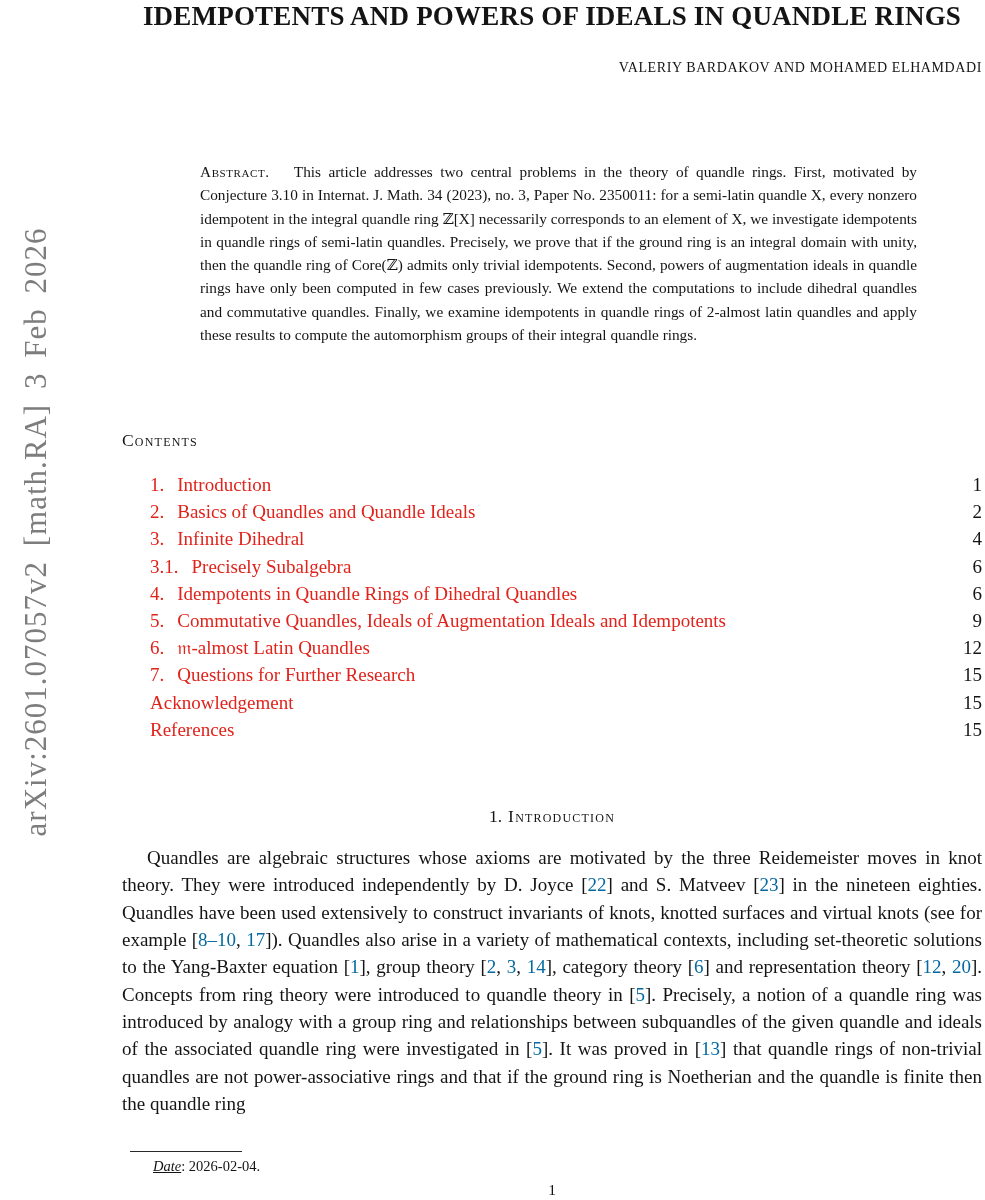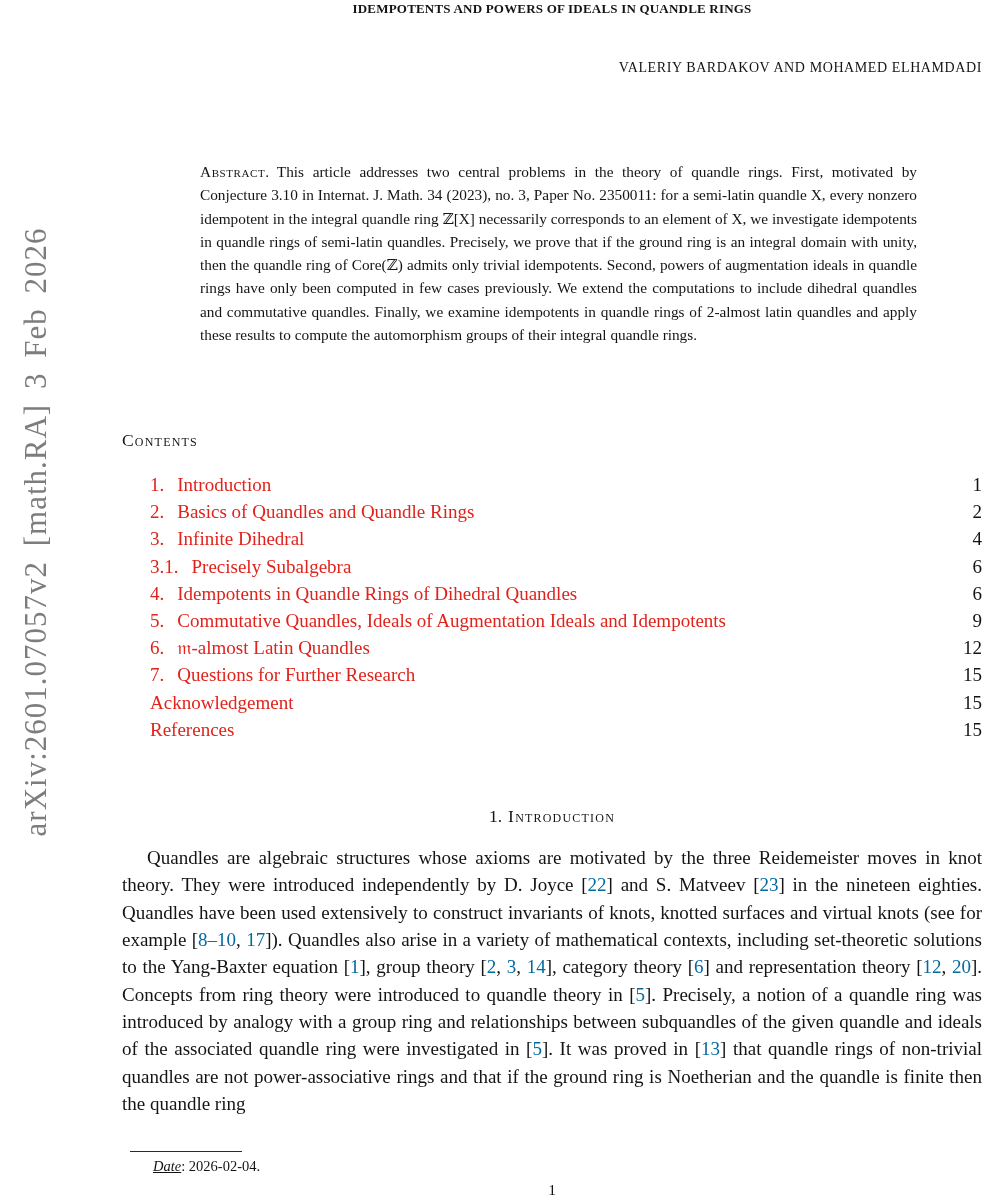"IDEMPOTENTS AND POWERS OF IDEALS" .title { font-size: 13px -> 27px }
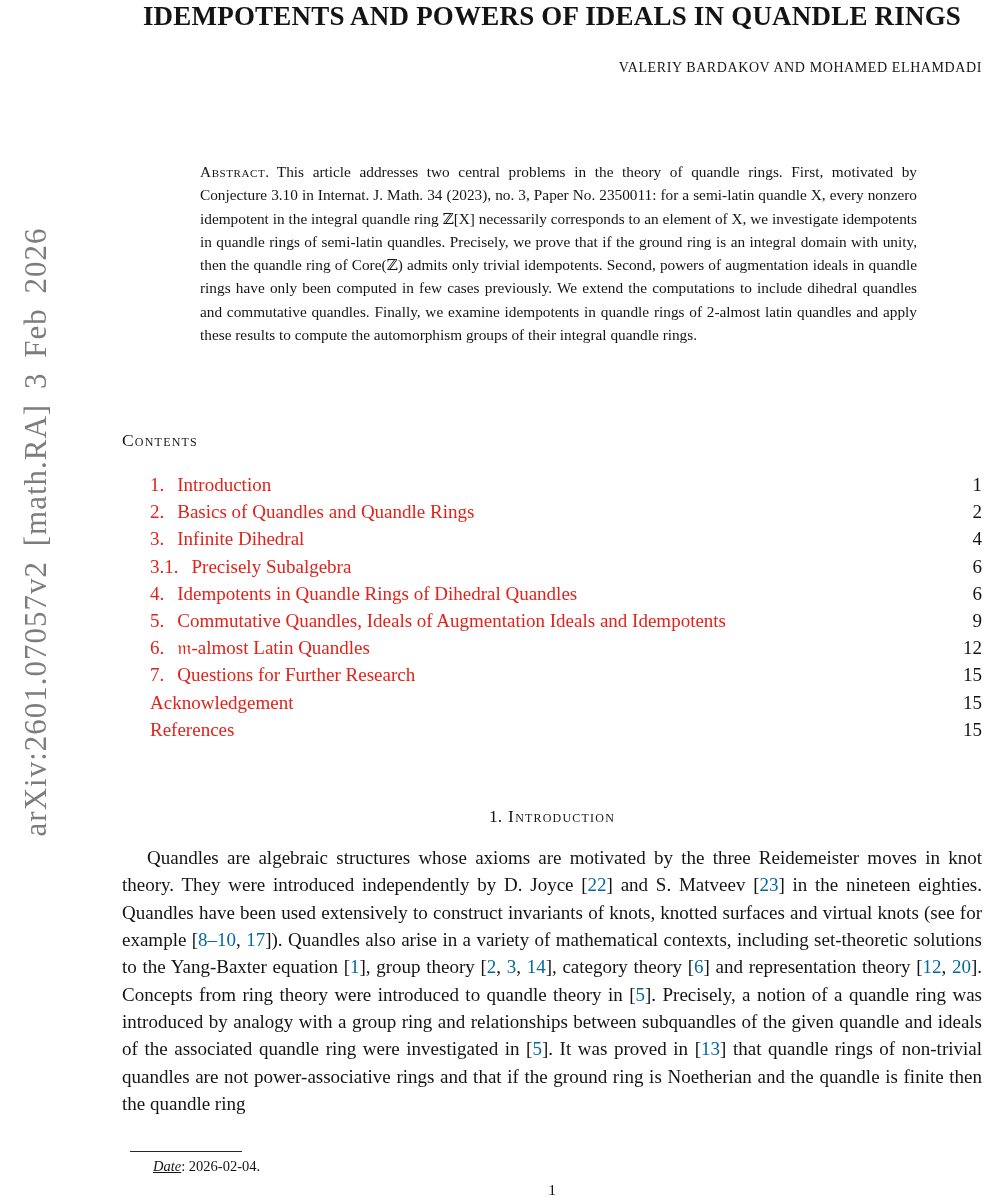"Abstract." .abstract-label { margin-right: 7px -> 24px }
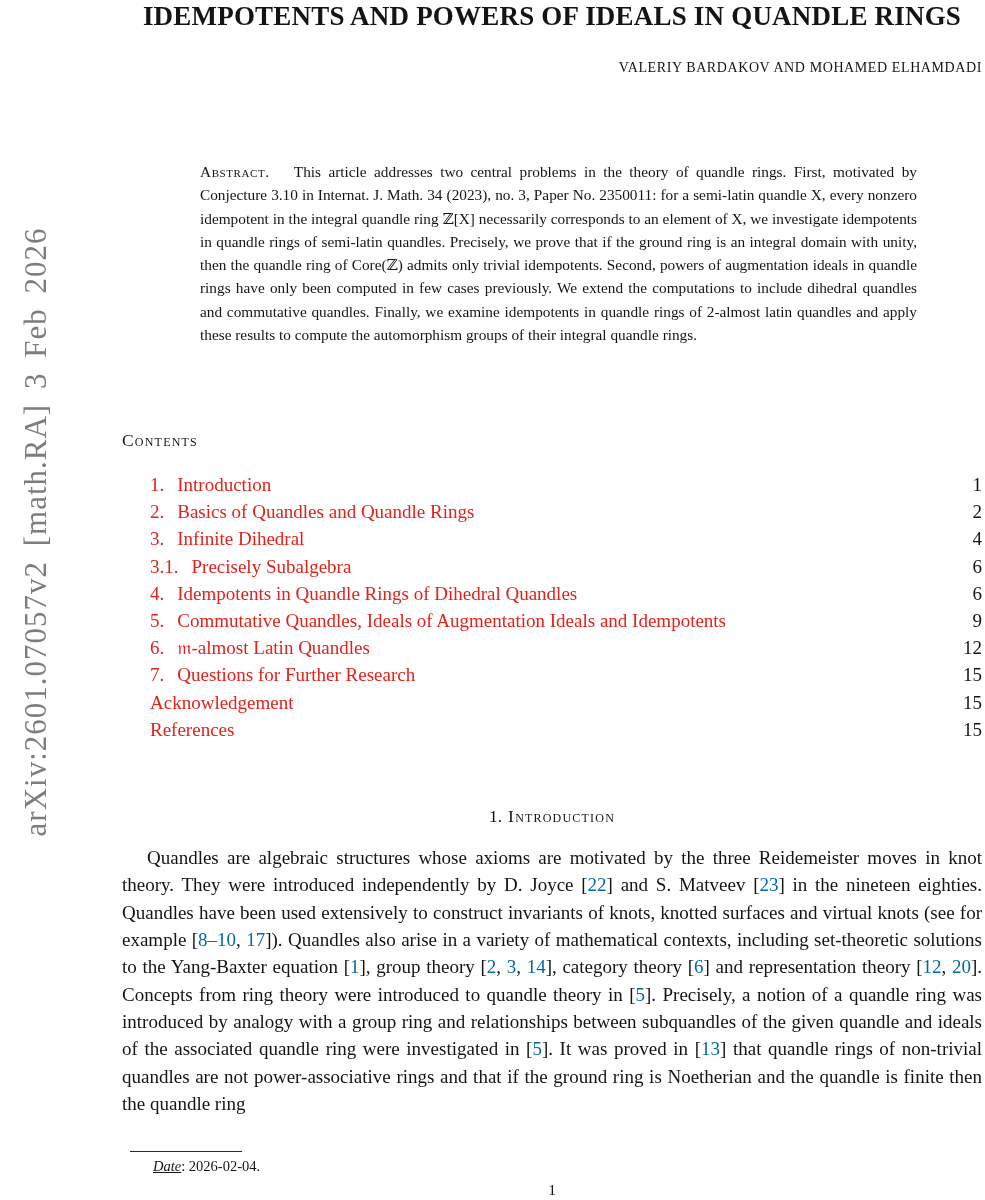"Basics of Quandles and Quandle" span.toc-label { text: Rings -> Ideals }
